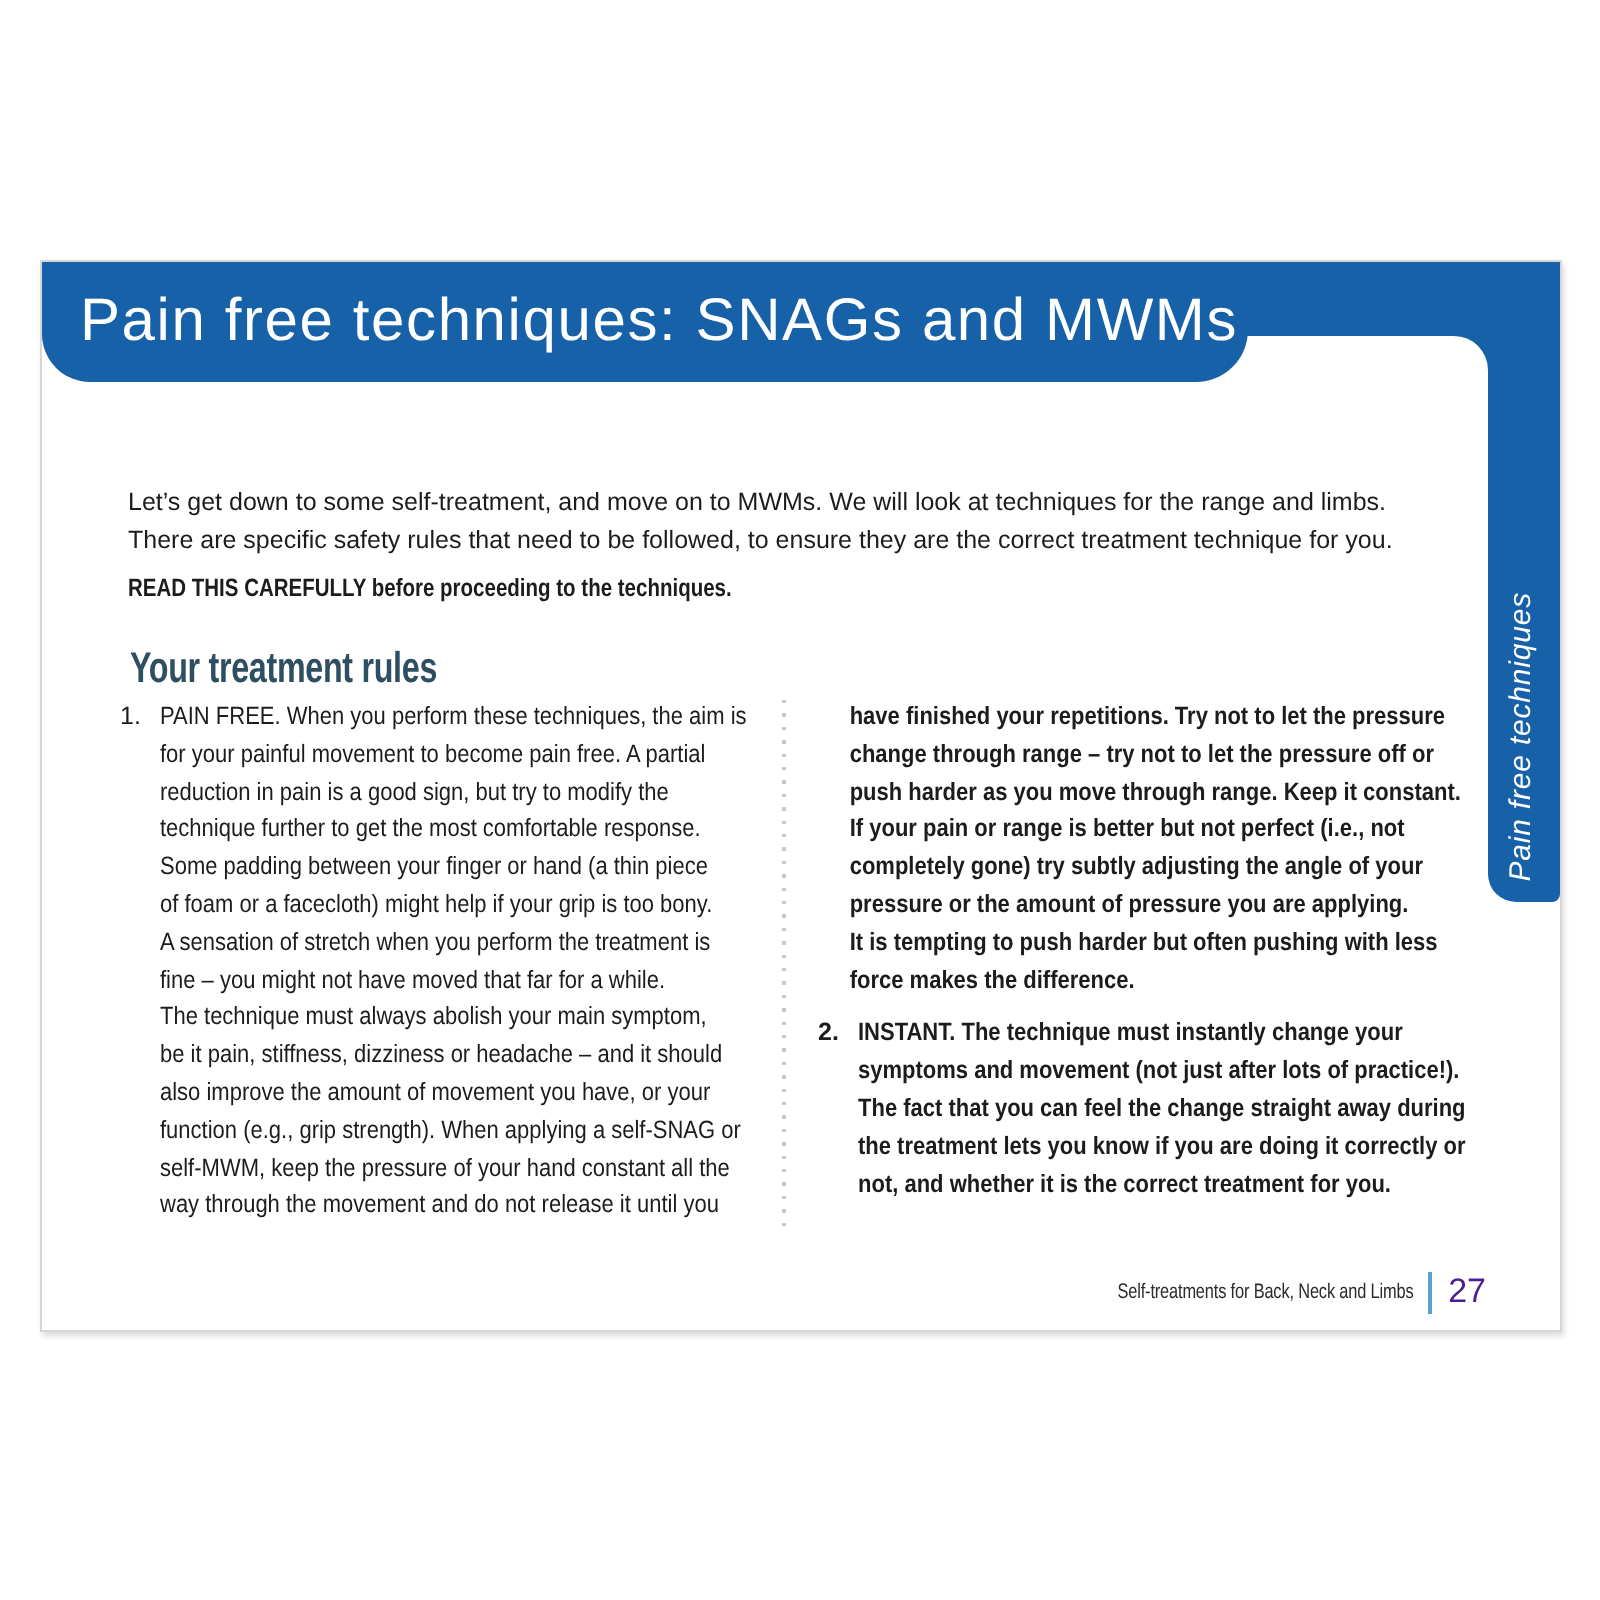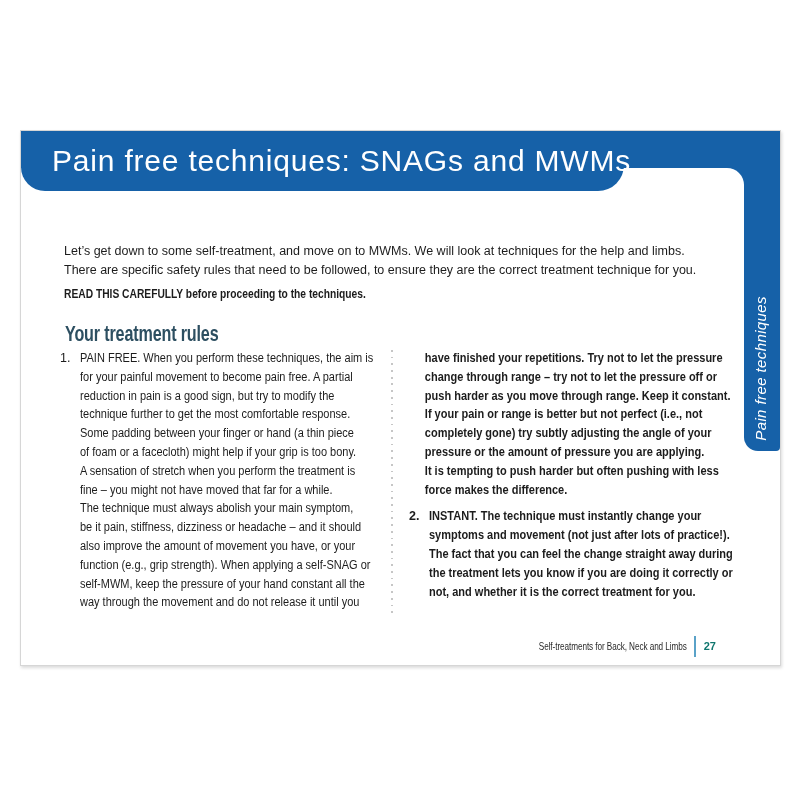"Pain free techniques: SNAGs and" .banner-title { margin-left: 12px -> none }
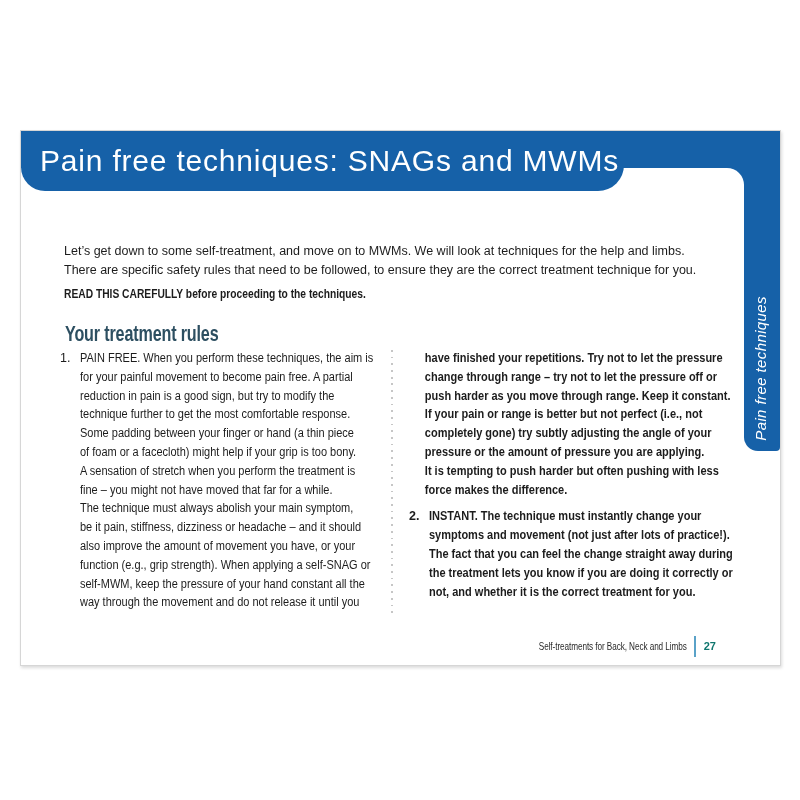"Let’s get down to some" div.intro { text: help -> range }
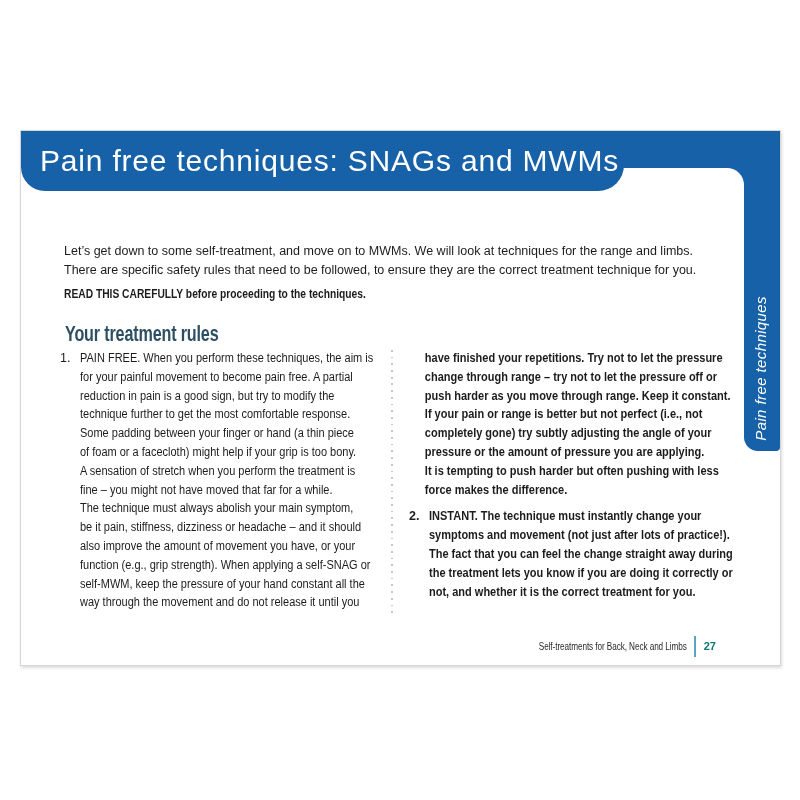"Self-treatments for Back, Neck and" .footer { right: 64px -> 37px }
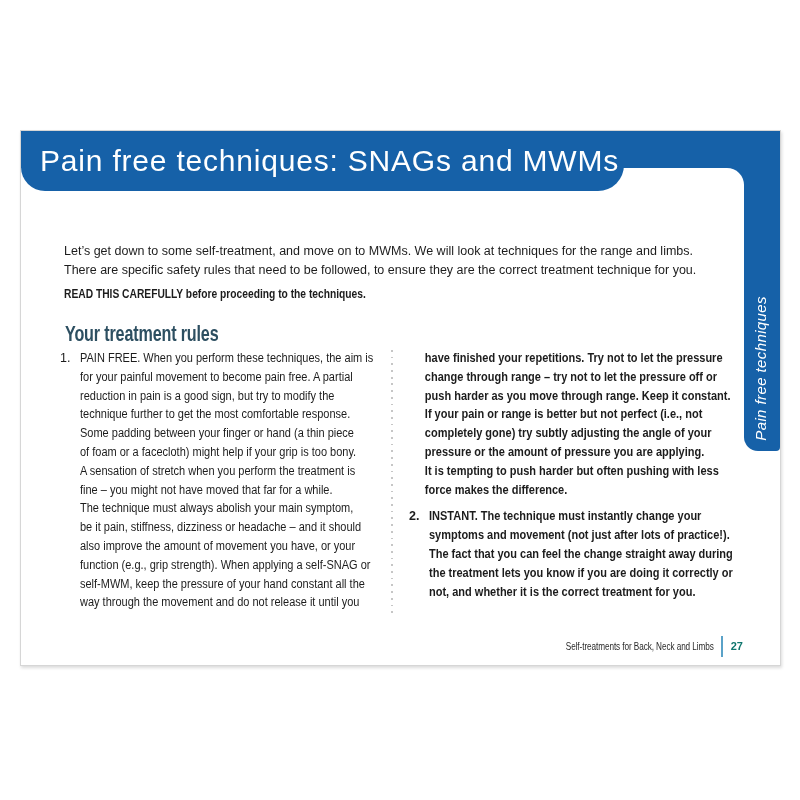"27" .footer-page { color: #0f766e -> #4c1d95; font-size: 11px -> 17px; font-weight: bold -> normal }
